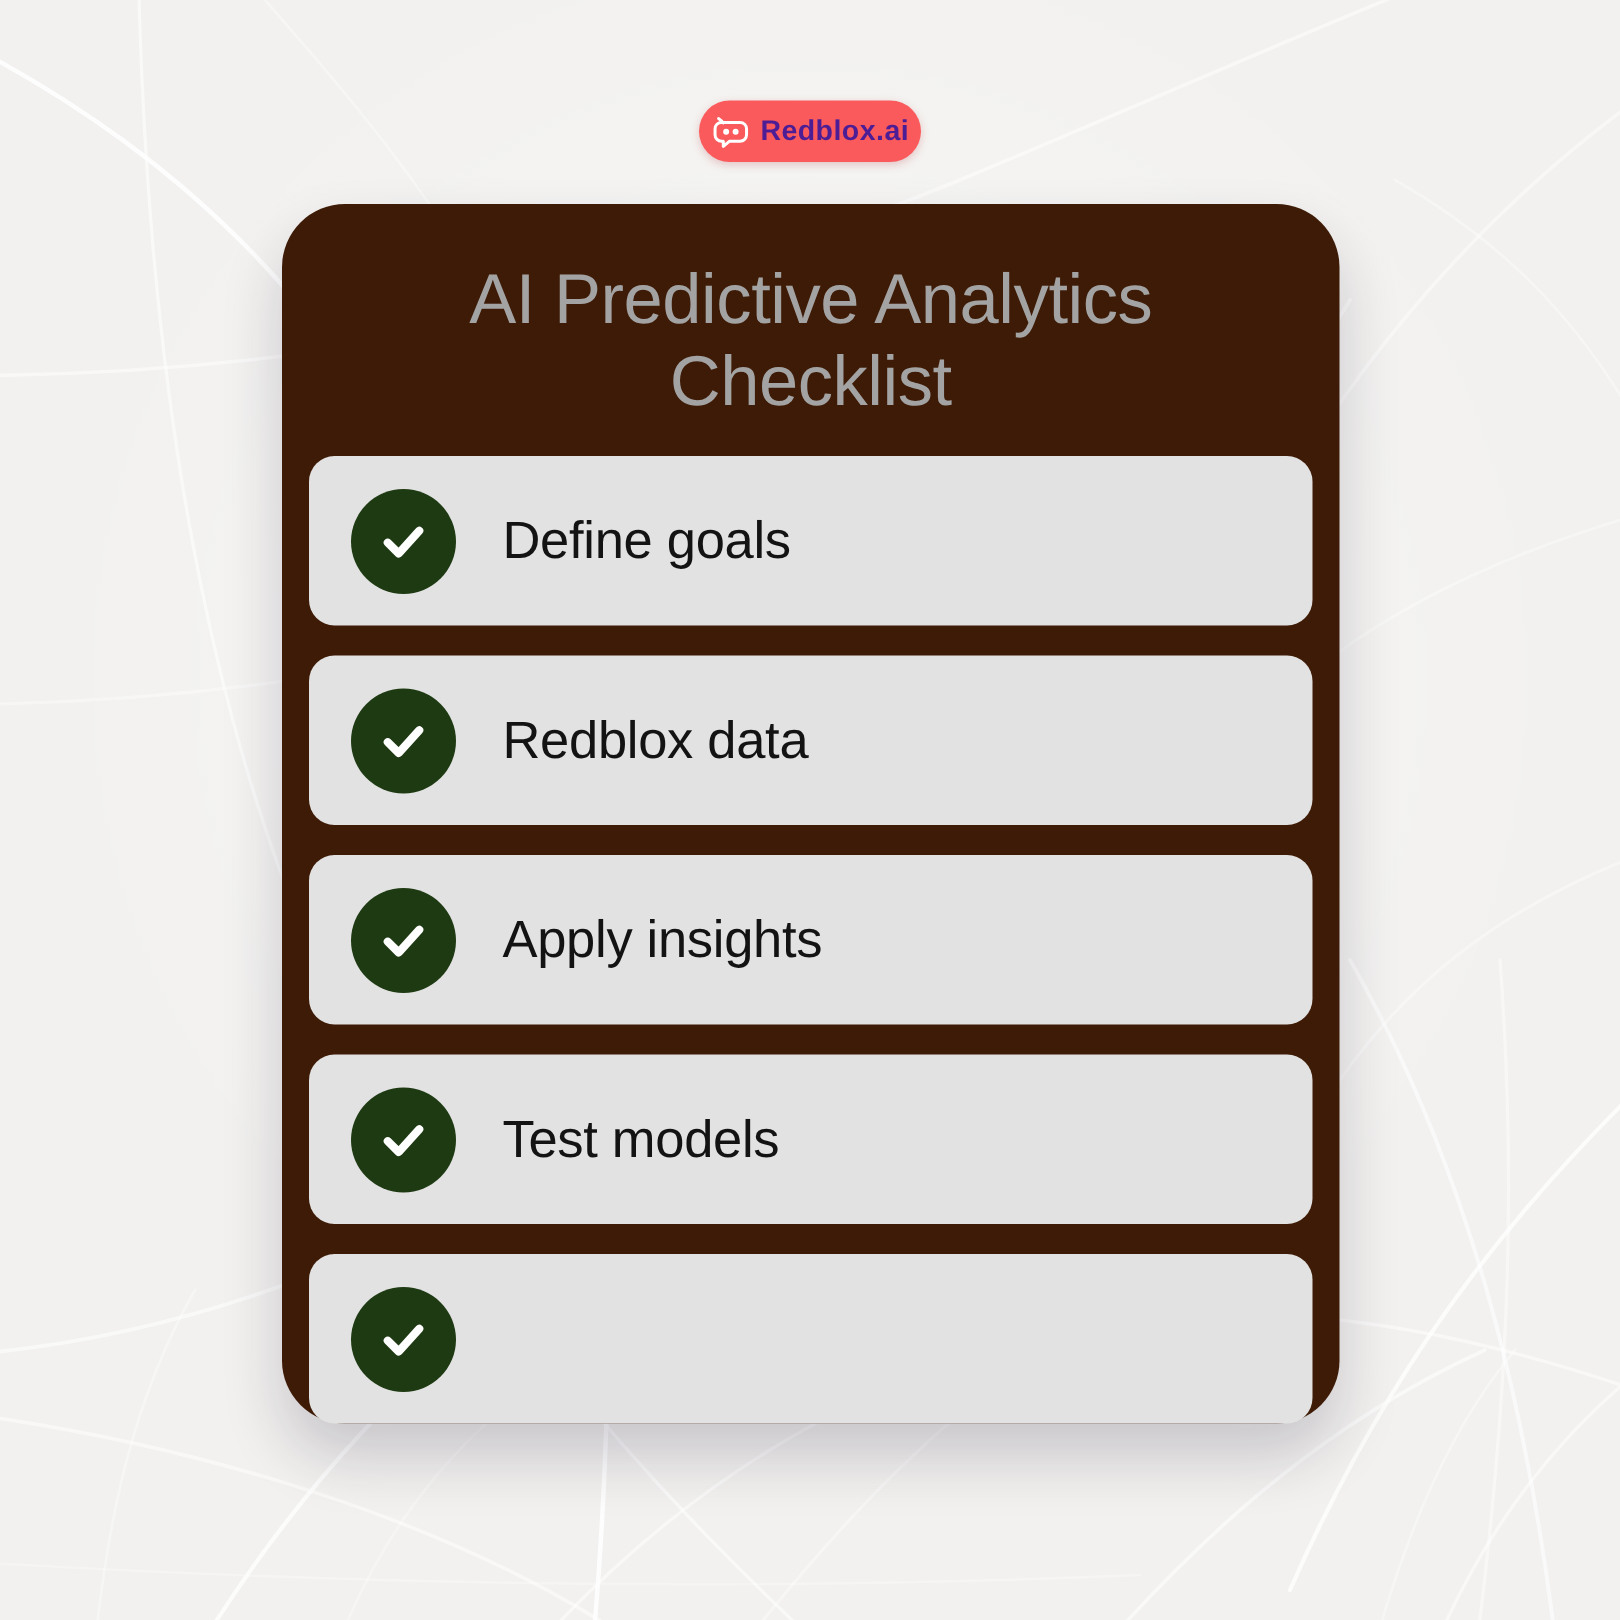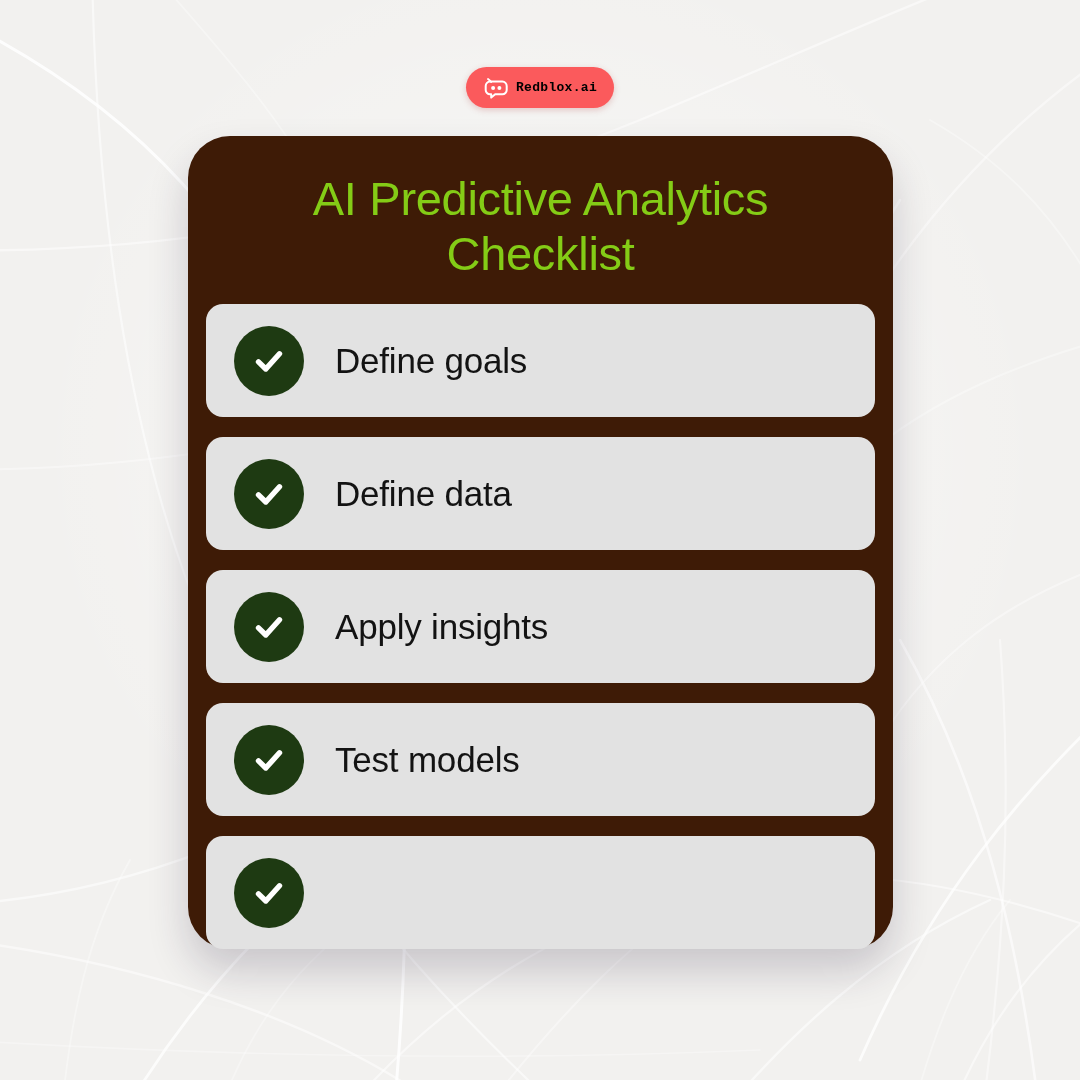"Redblox.ai" #logo-wordmark { color: #000000 -> #4c1d95; font-family: Liberation Mono, monospace -> Liberation Sans, sans-serif; font-size: 13px -> 19px }
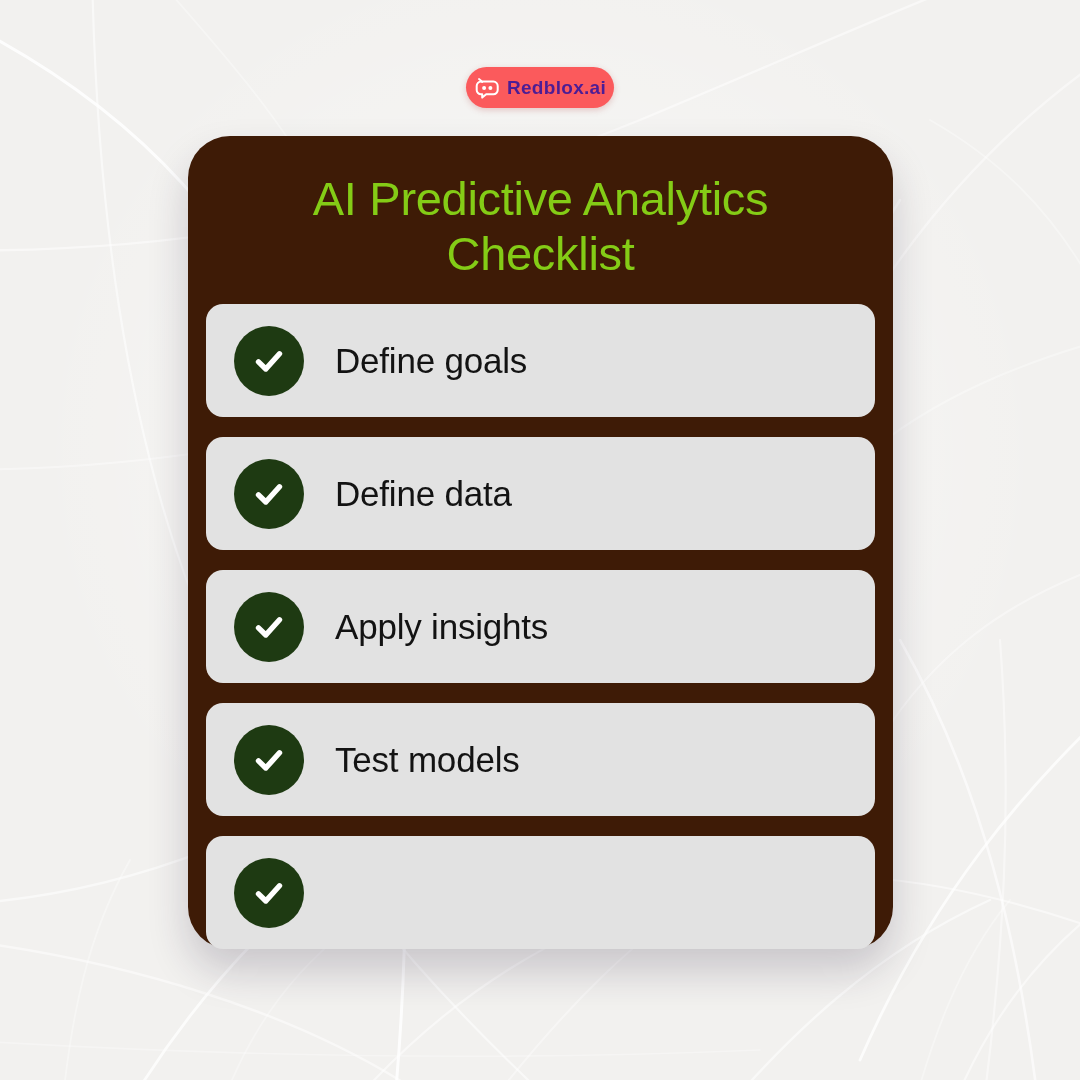"AI Predictive Analytics Checklist" #card-title { color: #84cc16 -> #a3a3a3 }
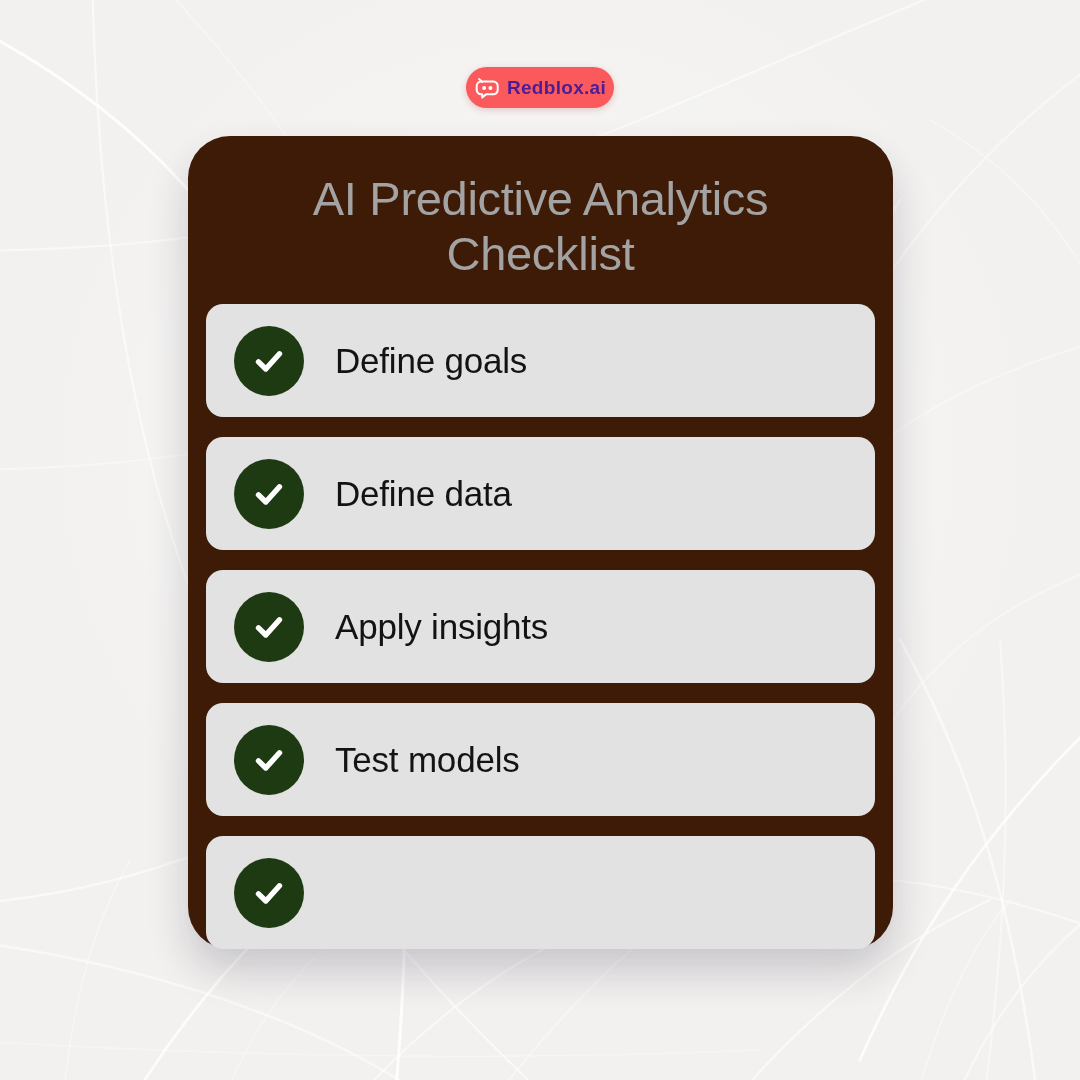"Define data" span.checklist-label { text: Define -> Redblox }
